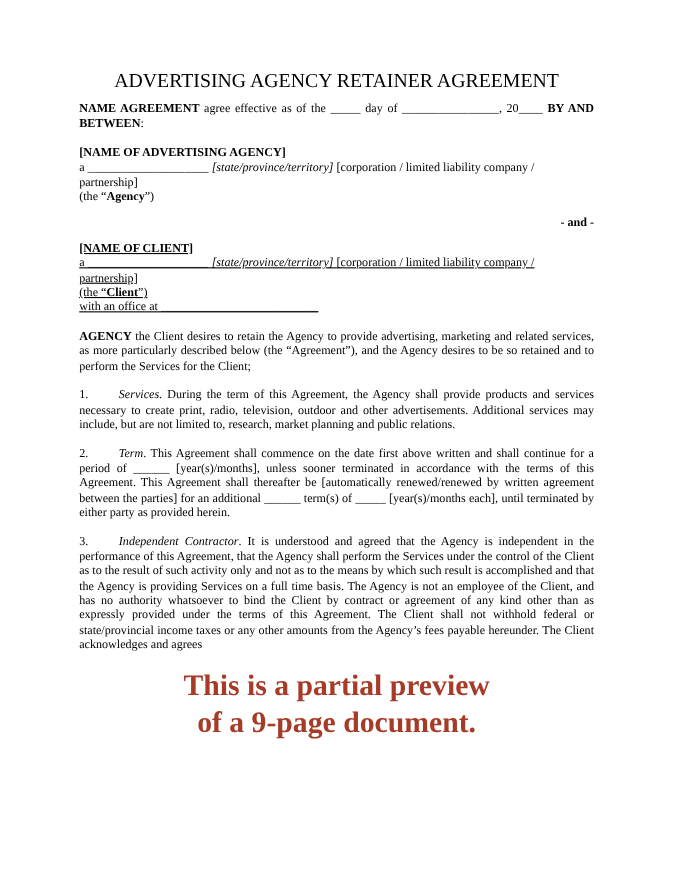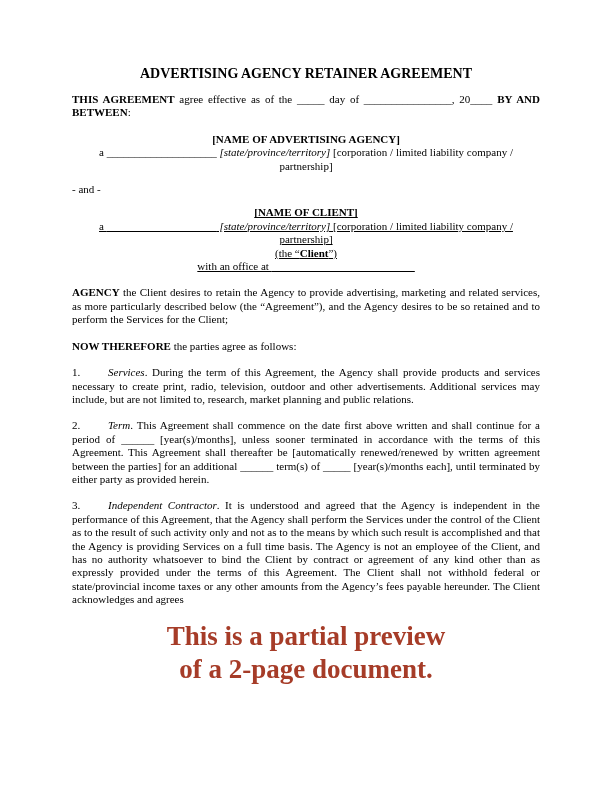"ADVERTISING AGENCY RETAINER AGREEMENT" .doc-title { font-size: 14px -> 18px; font-weight: bold -> normal }
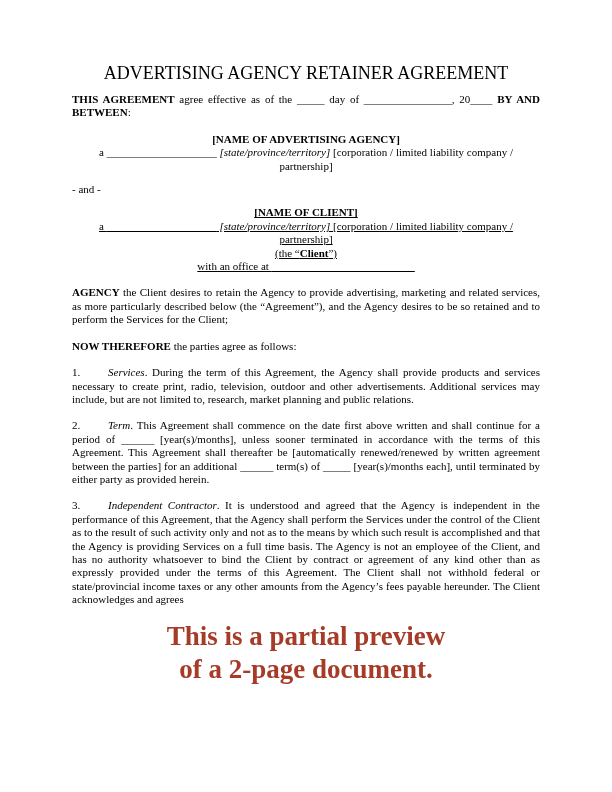"THIS AGREEMENT" span.bold { text: THIS -> NAME }
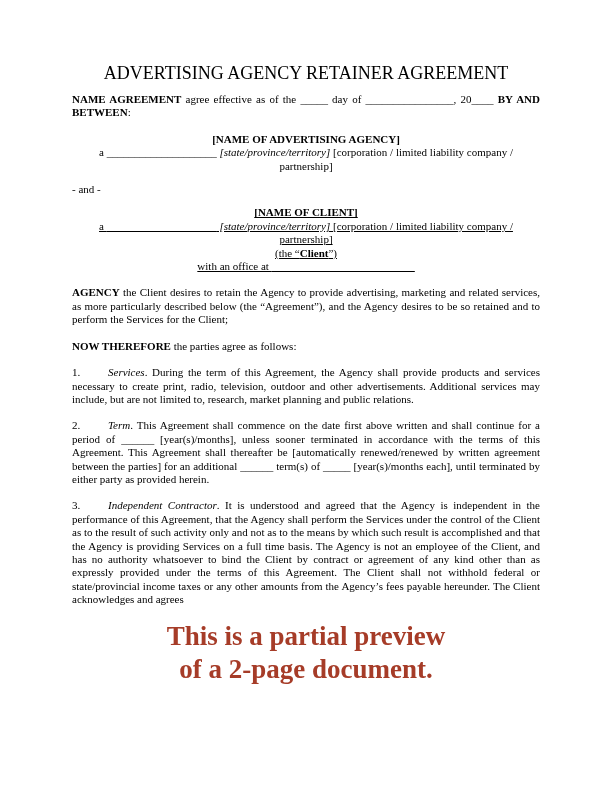"[NAME OF ADVERTISING AGENCY]" .center { text-align: center -> none }
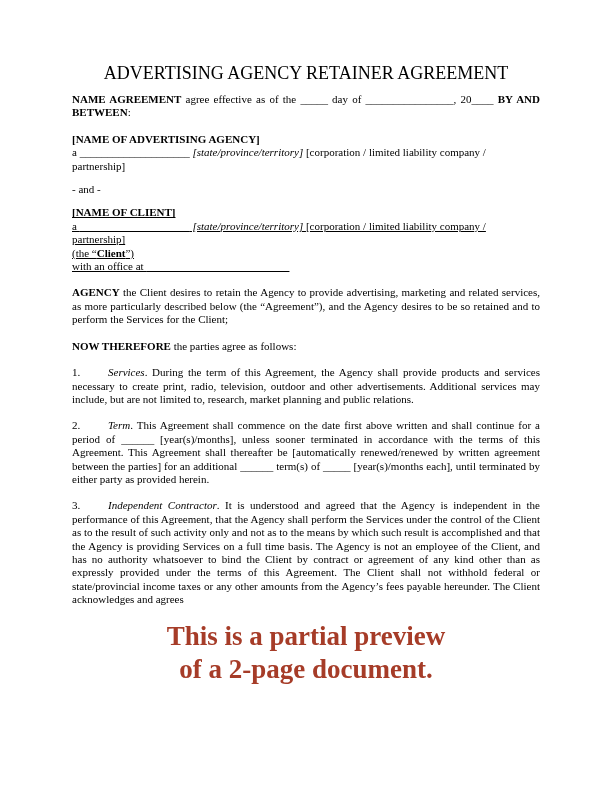"(the “Agency”)" p.center { html: none -> <p><span>(the “</span><span>Agency</span><span>”)</span></p> }
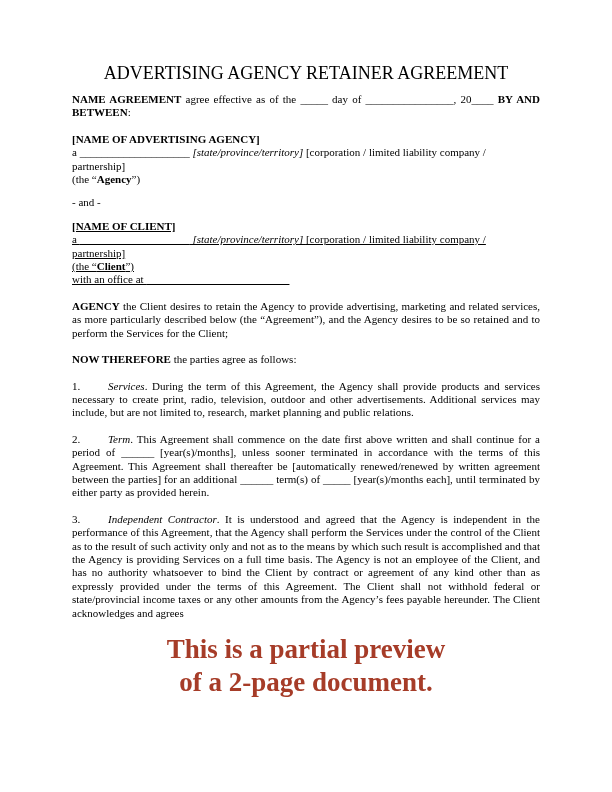"- and -" .and-sep { font-weight: normal -> bold; text-align: left -> right }
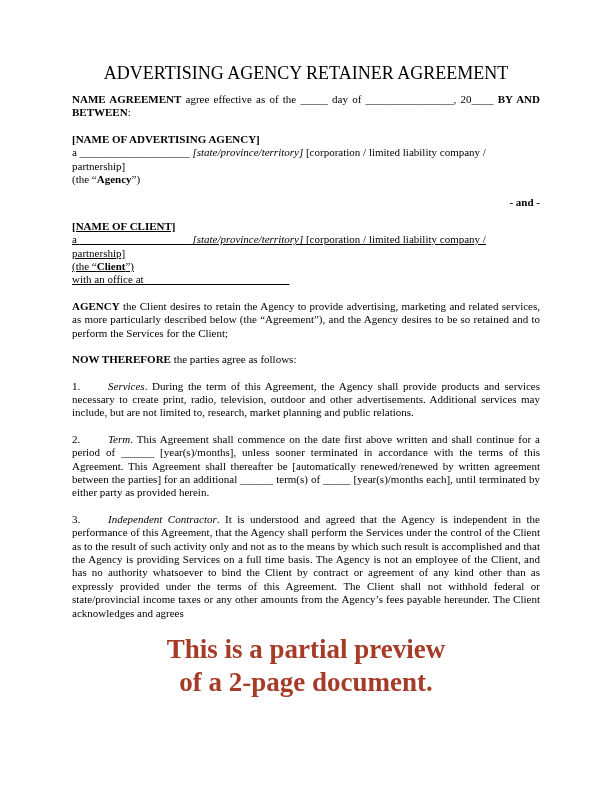"NOW THEREFORE the parties agree" p { html: <p><span>NOW THEREFORE</span><span> the parties agree as follows:</span></p> -> none }
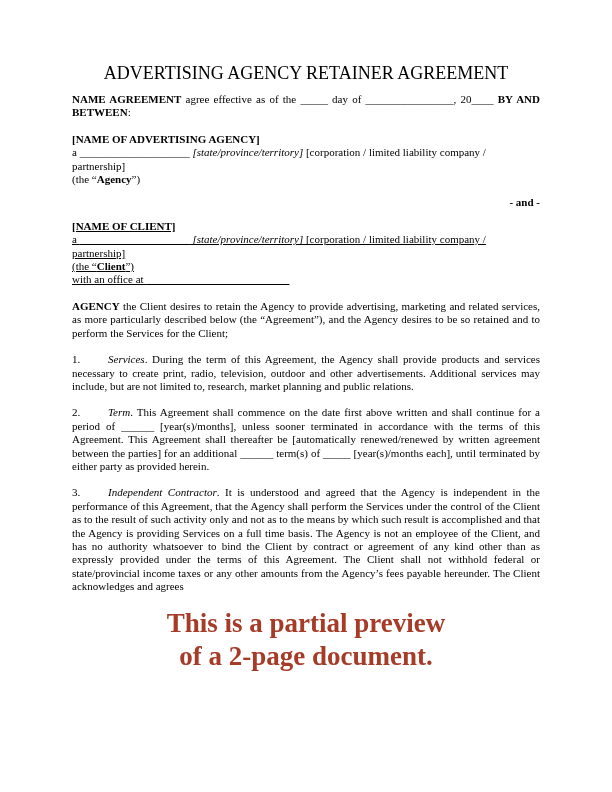"of a 2-page document." div { text: 2-page -> 9-page }
